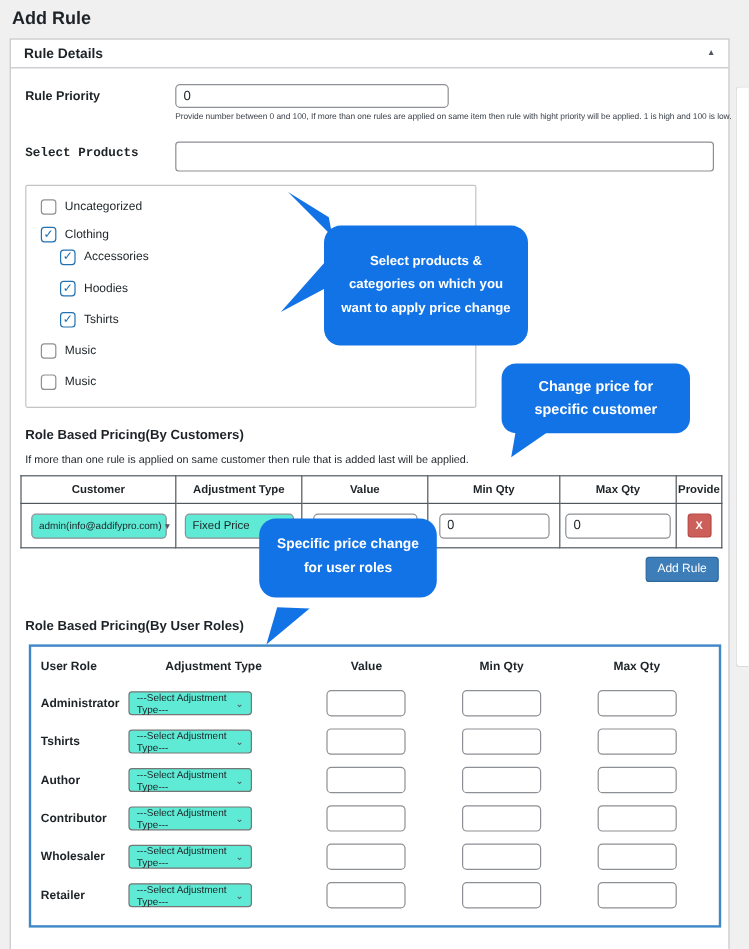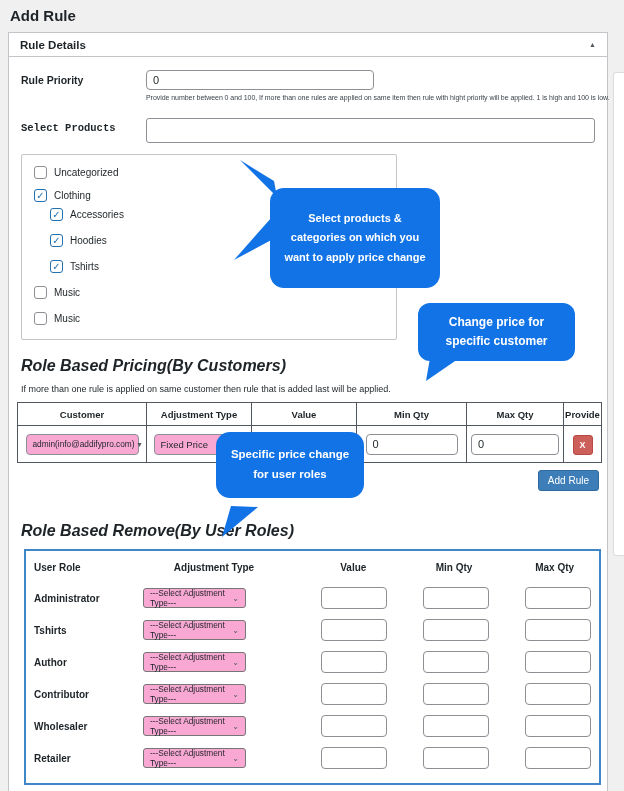"Role Based Pricing(By Customers)" .section-title { font-size: 16px -> 11px; font-style: italic -> none }
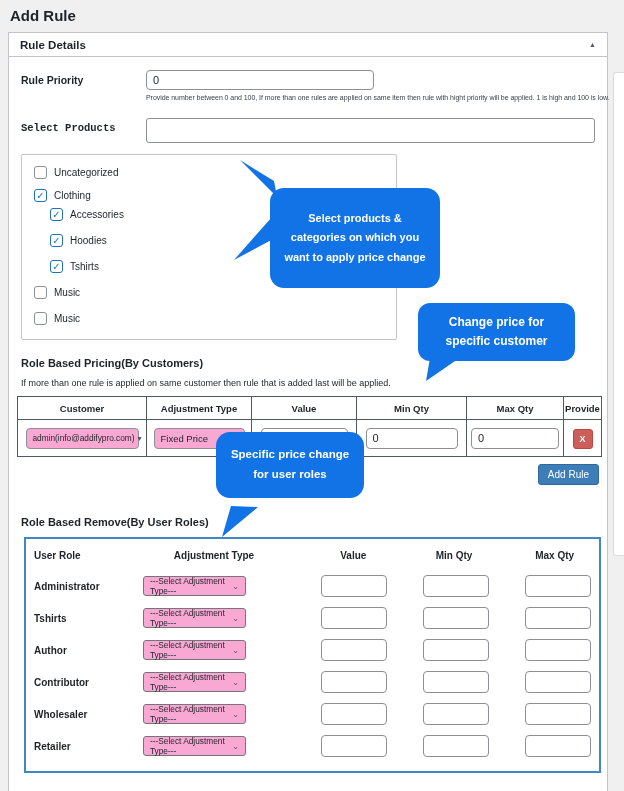"admin(info@addifypro.com)" .sel { background: #f9a8d4 -> #5eead4 }
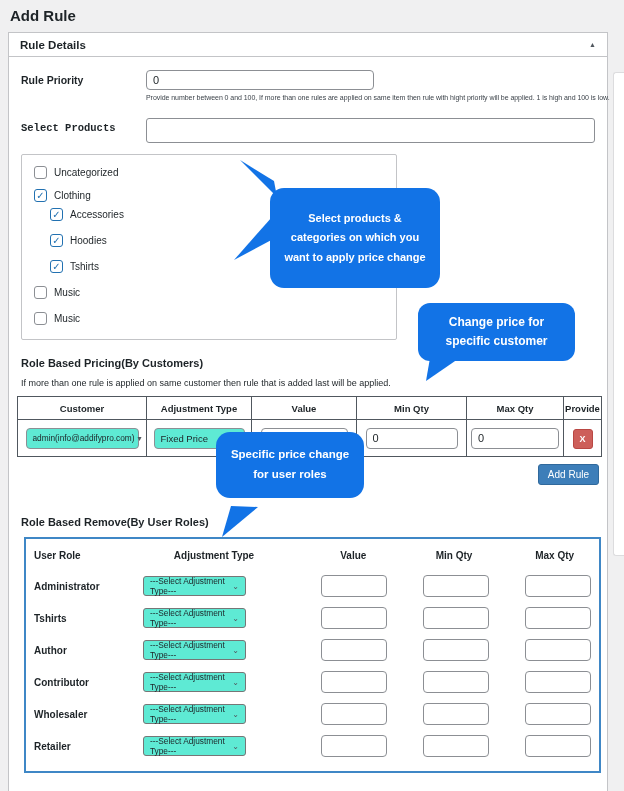"Role Based Remove(By User Roles)" div.section-title { text: Remove -> Pricing }
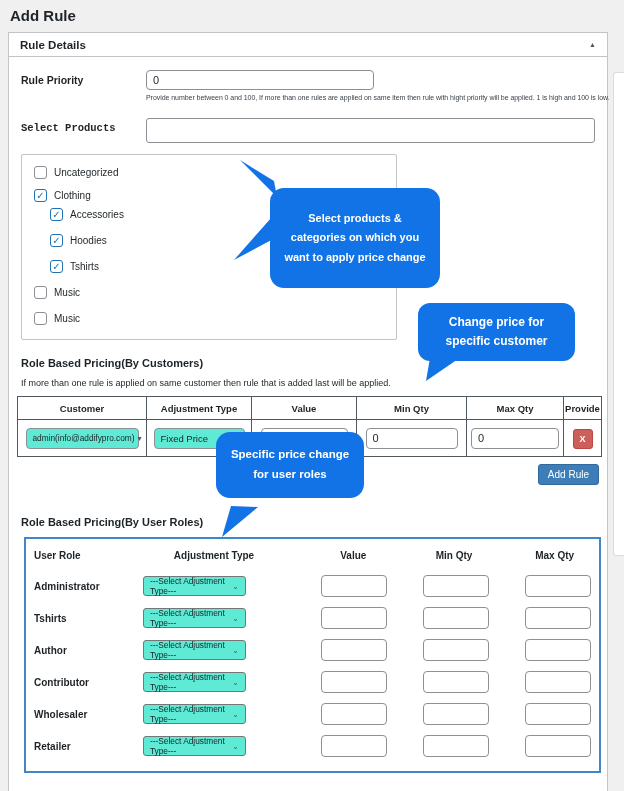"User Role" .roles-grid { gap: 36px -> none }
